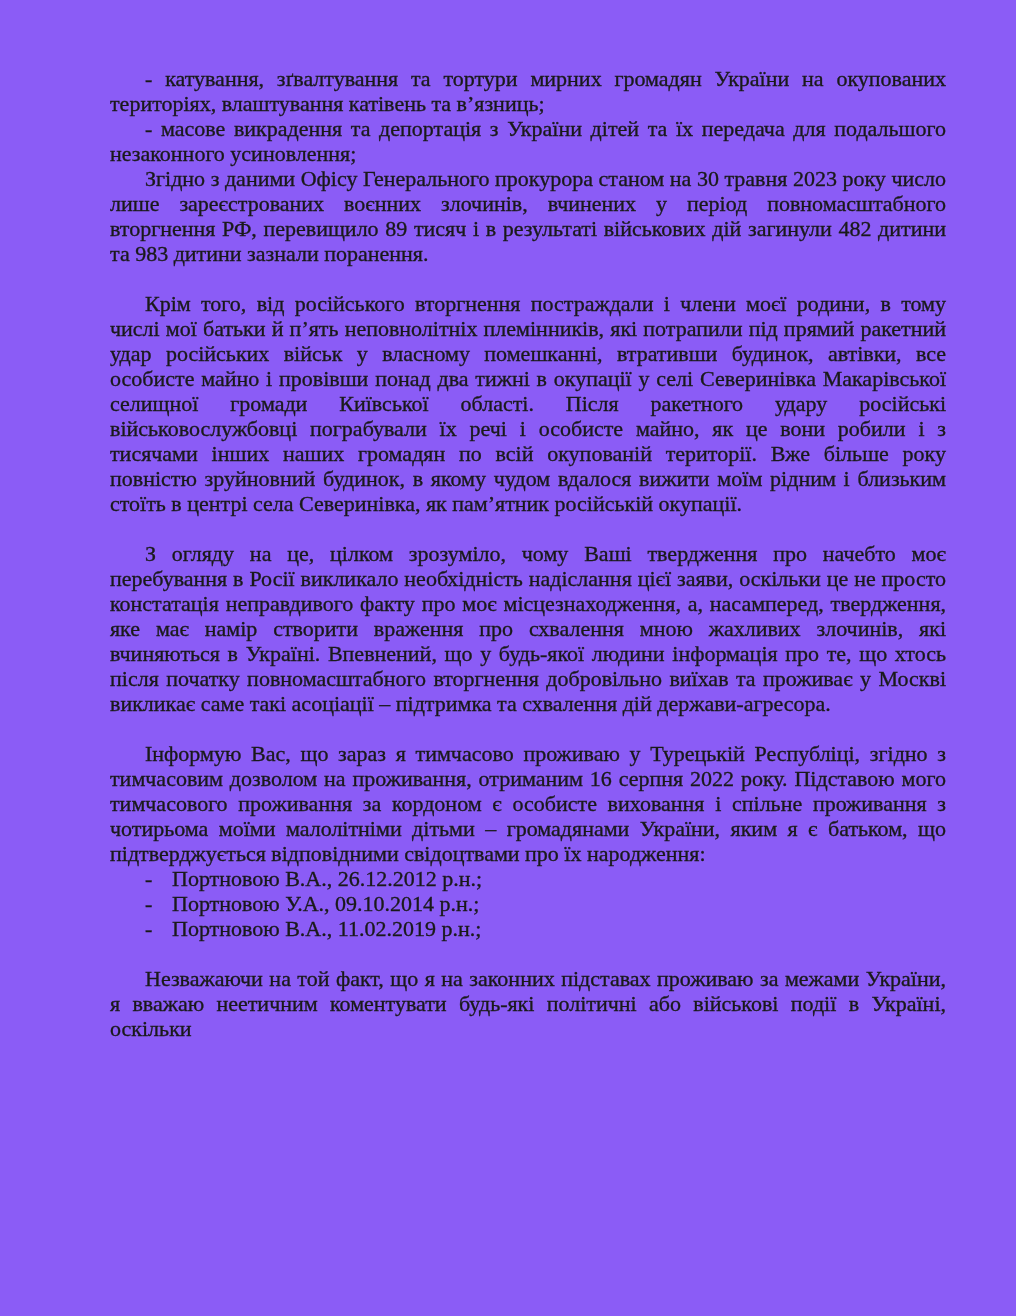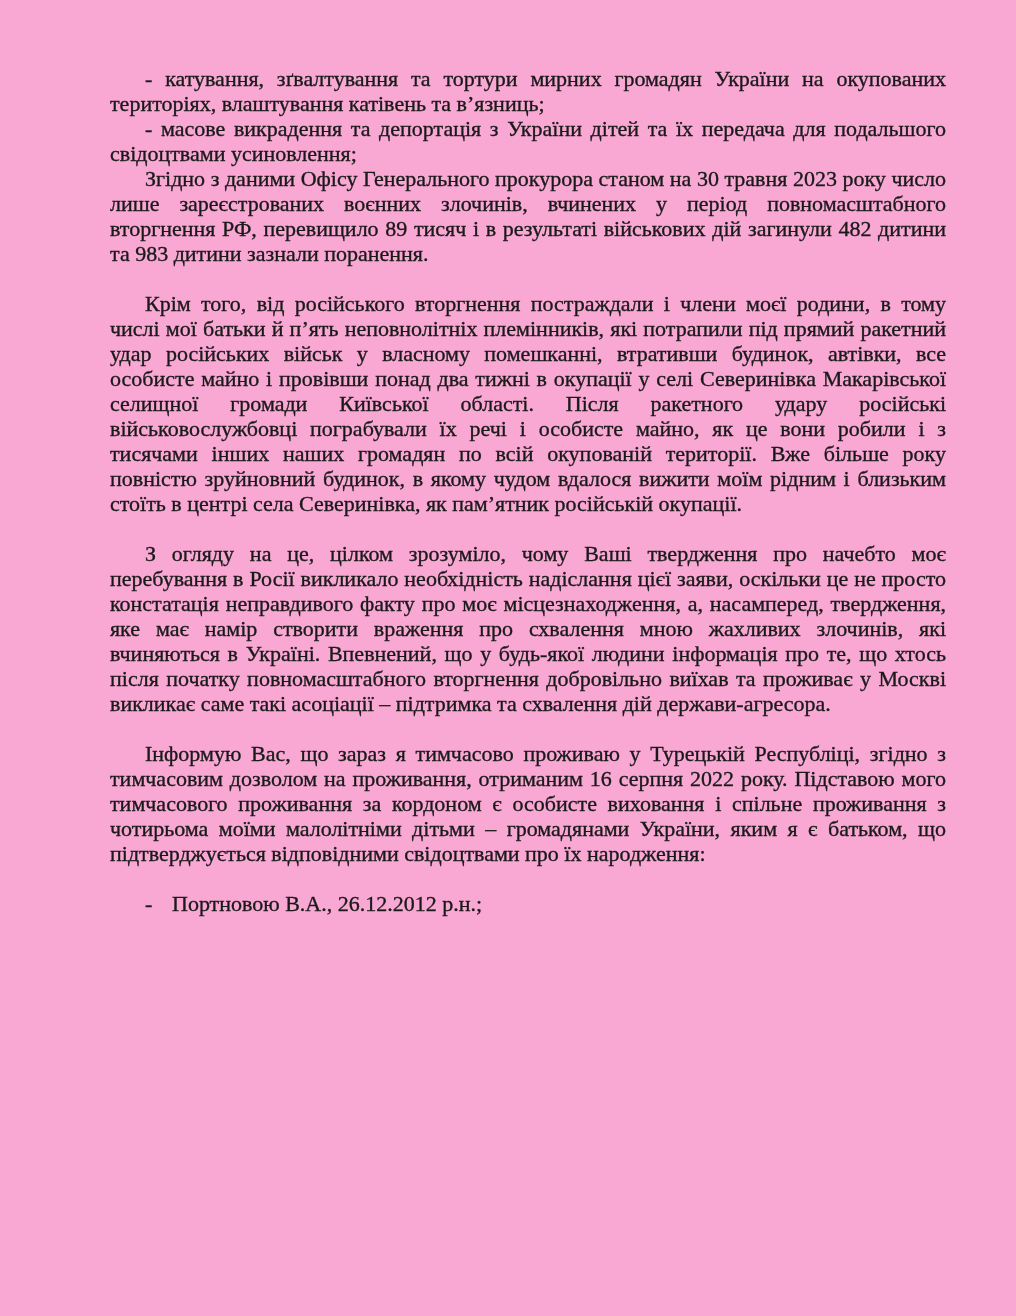"- катування, зґвалтування та тортури" .page { background: #f9a8d4 -> #8b5cf6 }
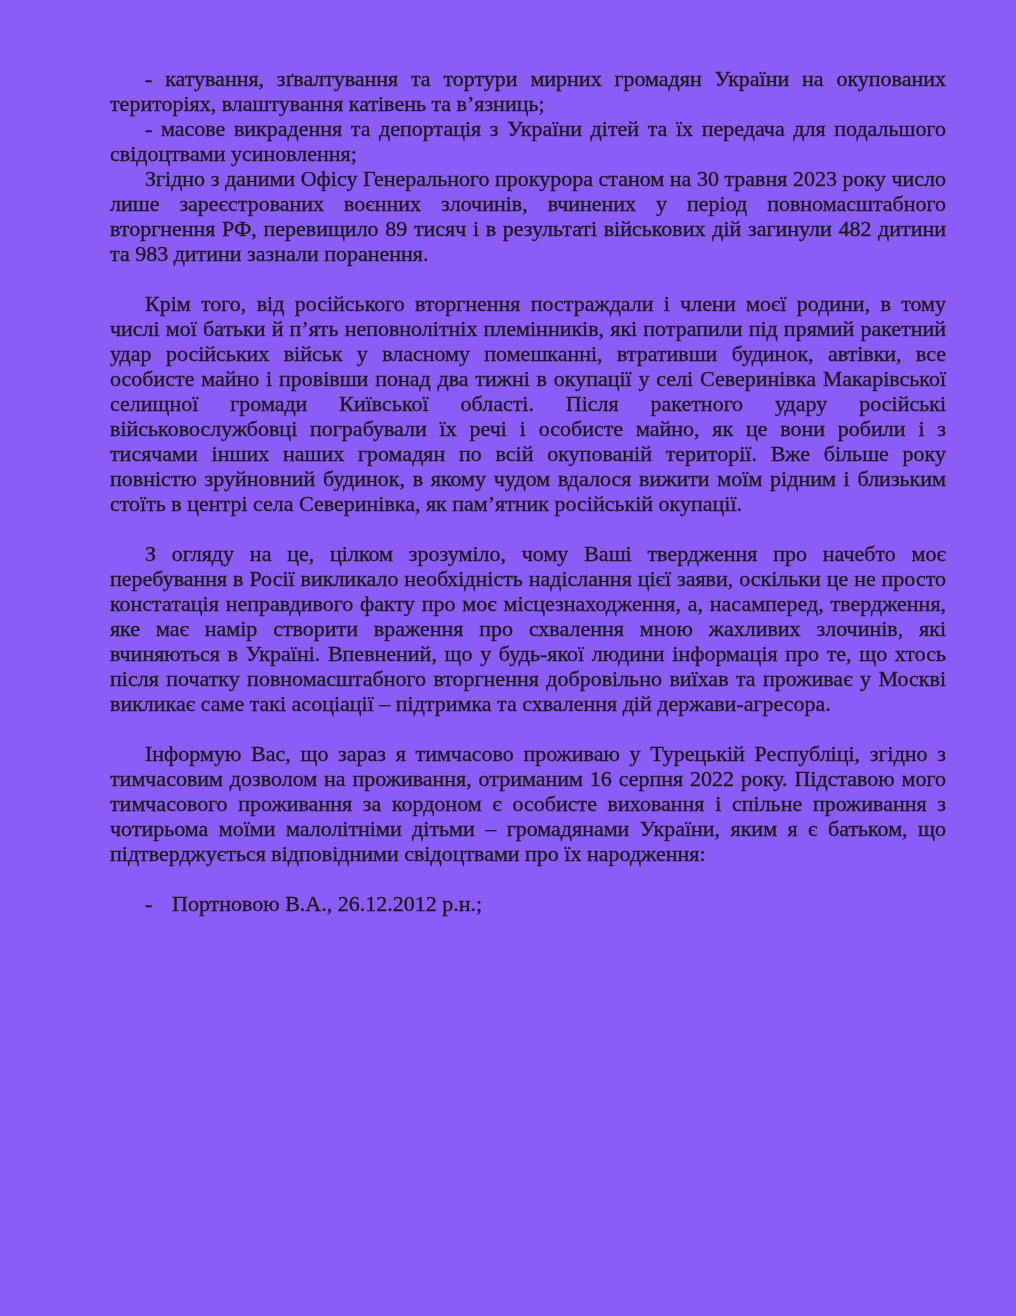"- масове викрадення та депортація" p.para { text: свідоцтвами -> незаконного }
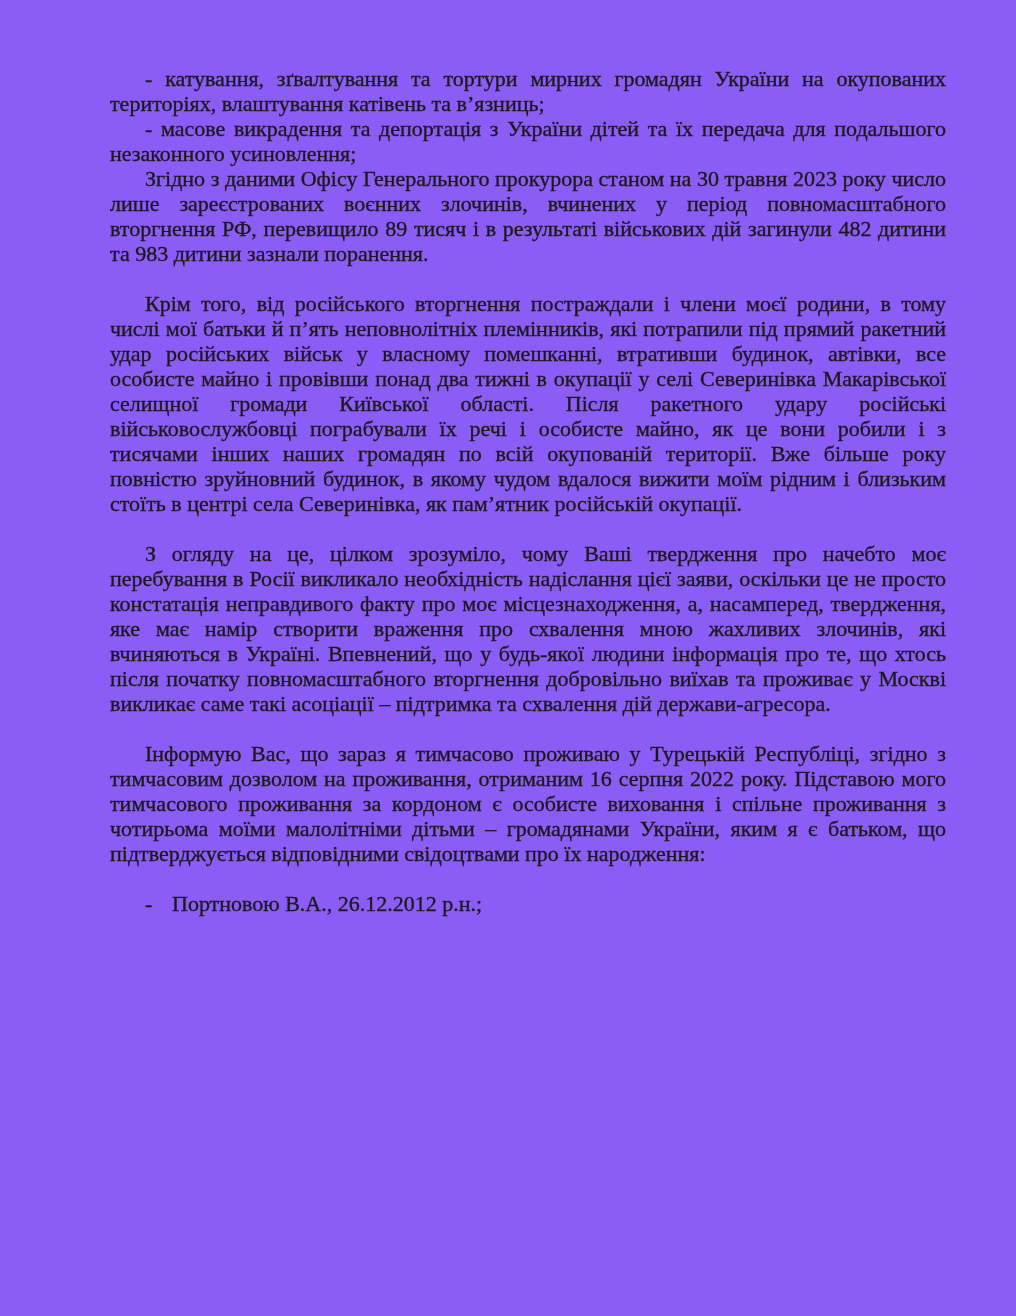"- Портновою В.А., 26.12.2012 р.н.;" .children { margin-top: 25px -> none }
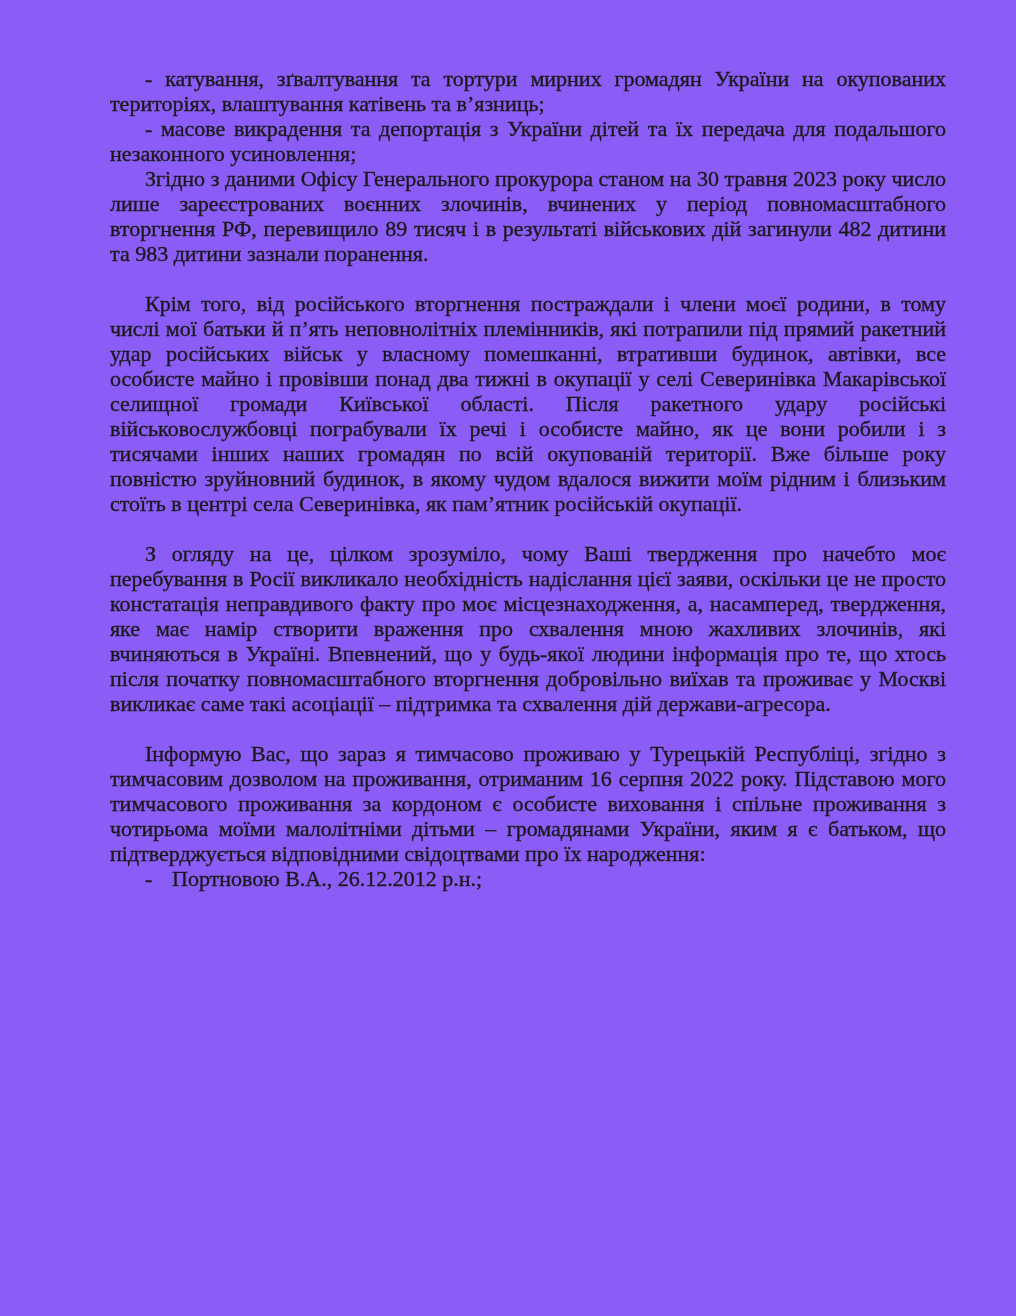"- Портновою У.А., 09.10.2014 р.н.;" p.child-item { html: none -> <p><span>-</span><span>Портновою У.А., 09.10.2014 р.н.;</span></p> }
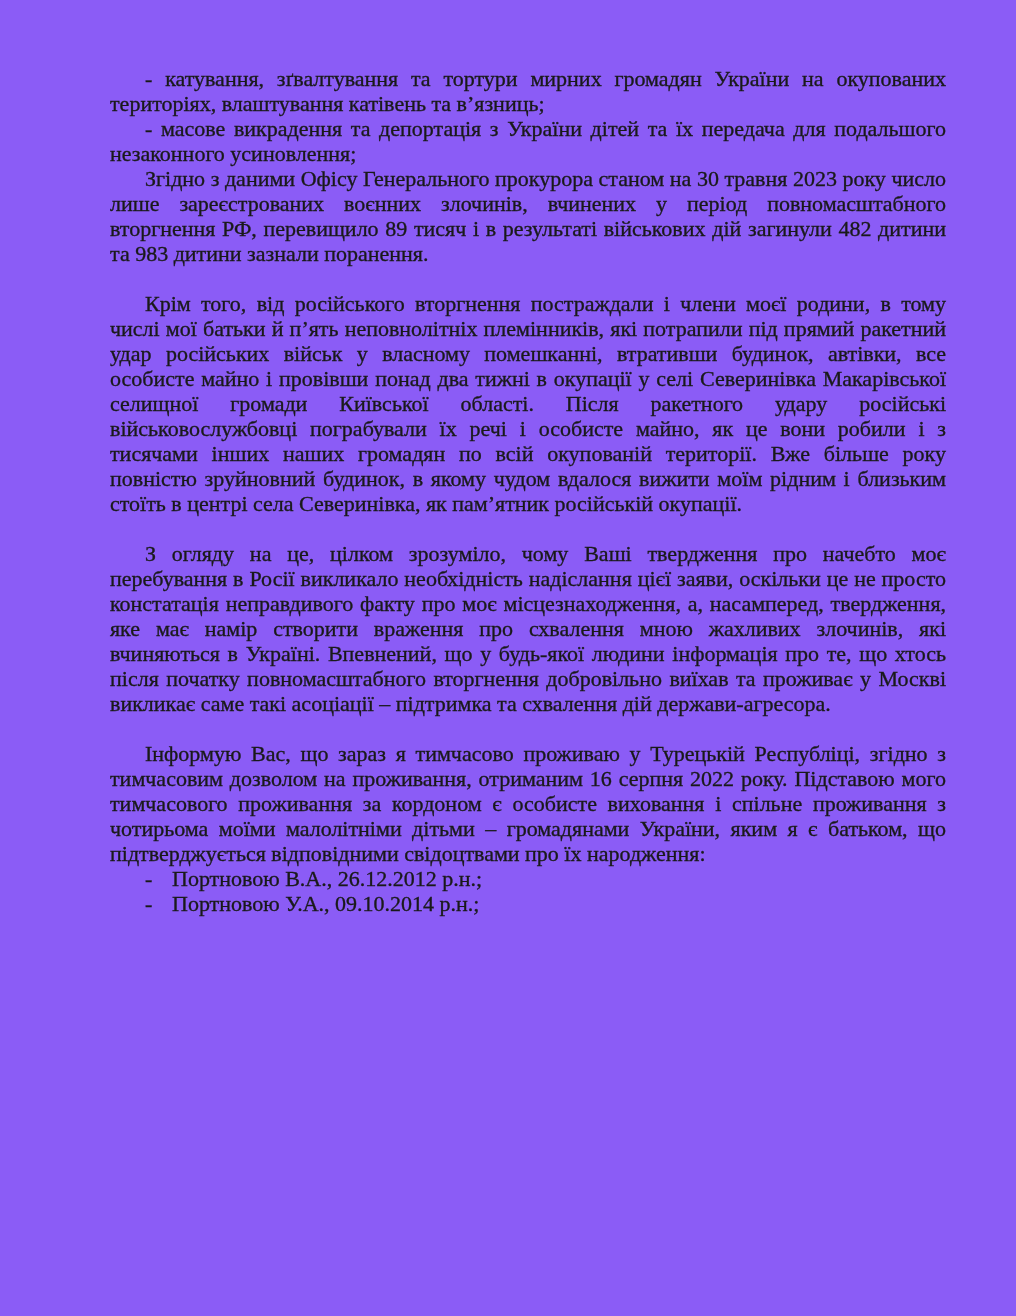"- Портновою В.А., 11.02.2019 р.н.;" p.child-item { html: none -> <p><span>-</span><span>Портновою В.А., 11.02.2019 р.н.;</span></p> }
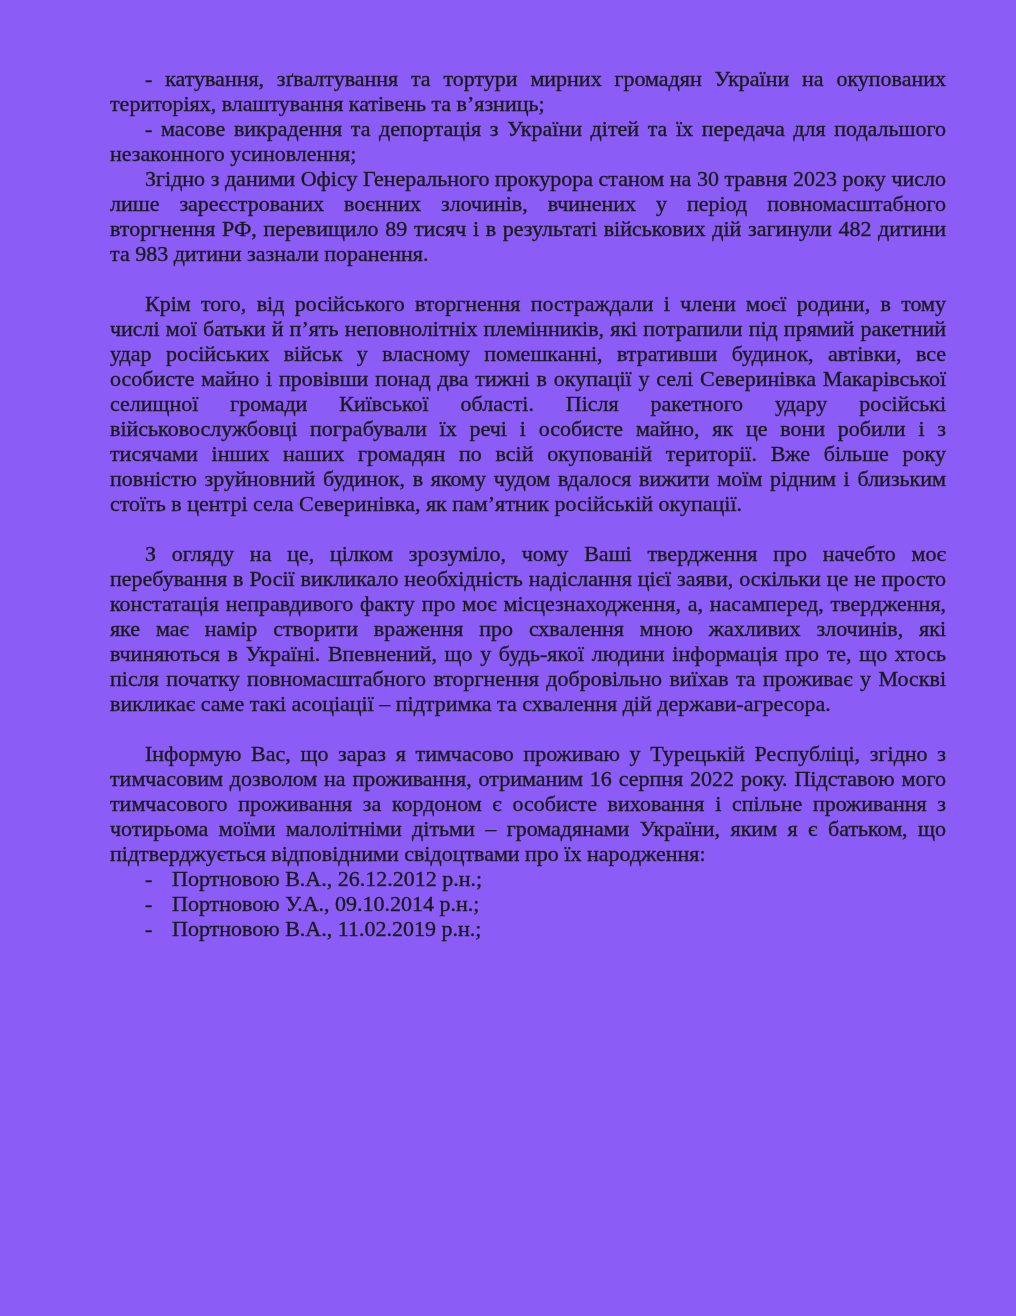"Незважаючи на той факт, що" p.para { html: none -> <p>Незважаючи на той факт, що я на законних підставах проживаю за межами України, я вважаю неетичним коментувати будь-які політичні або військові події в Україні, оскільки</p> }
